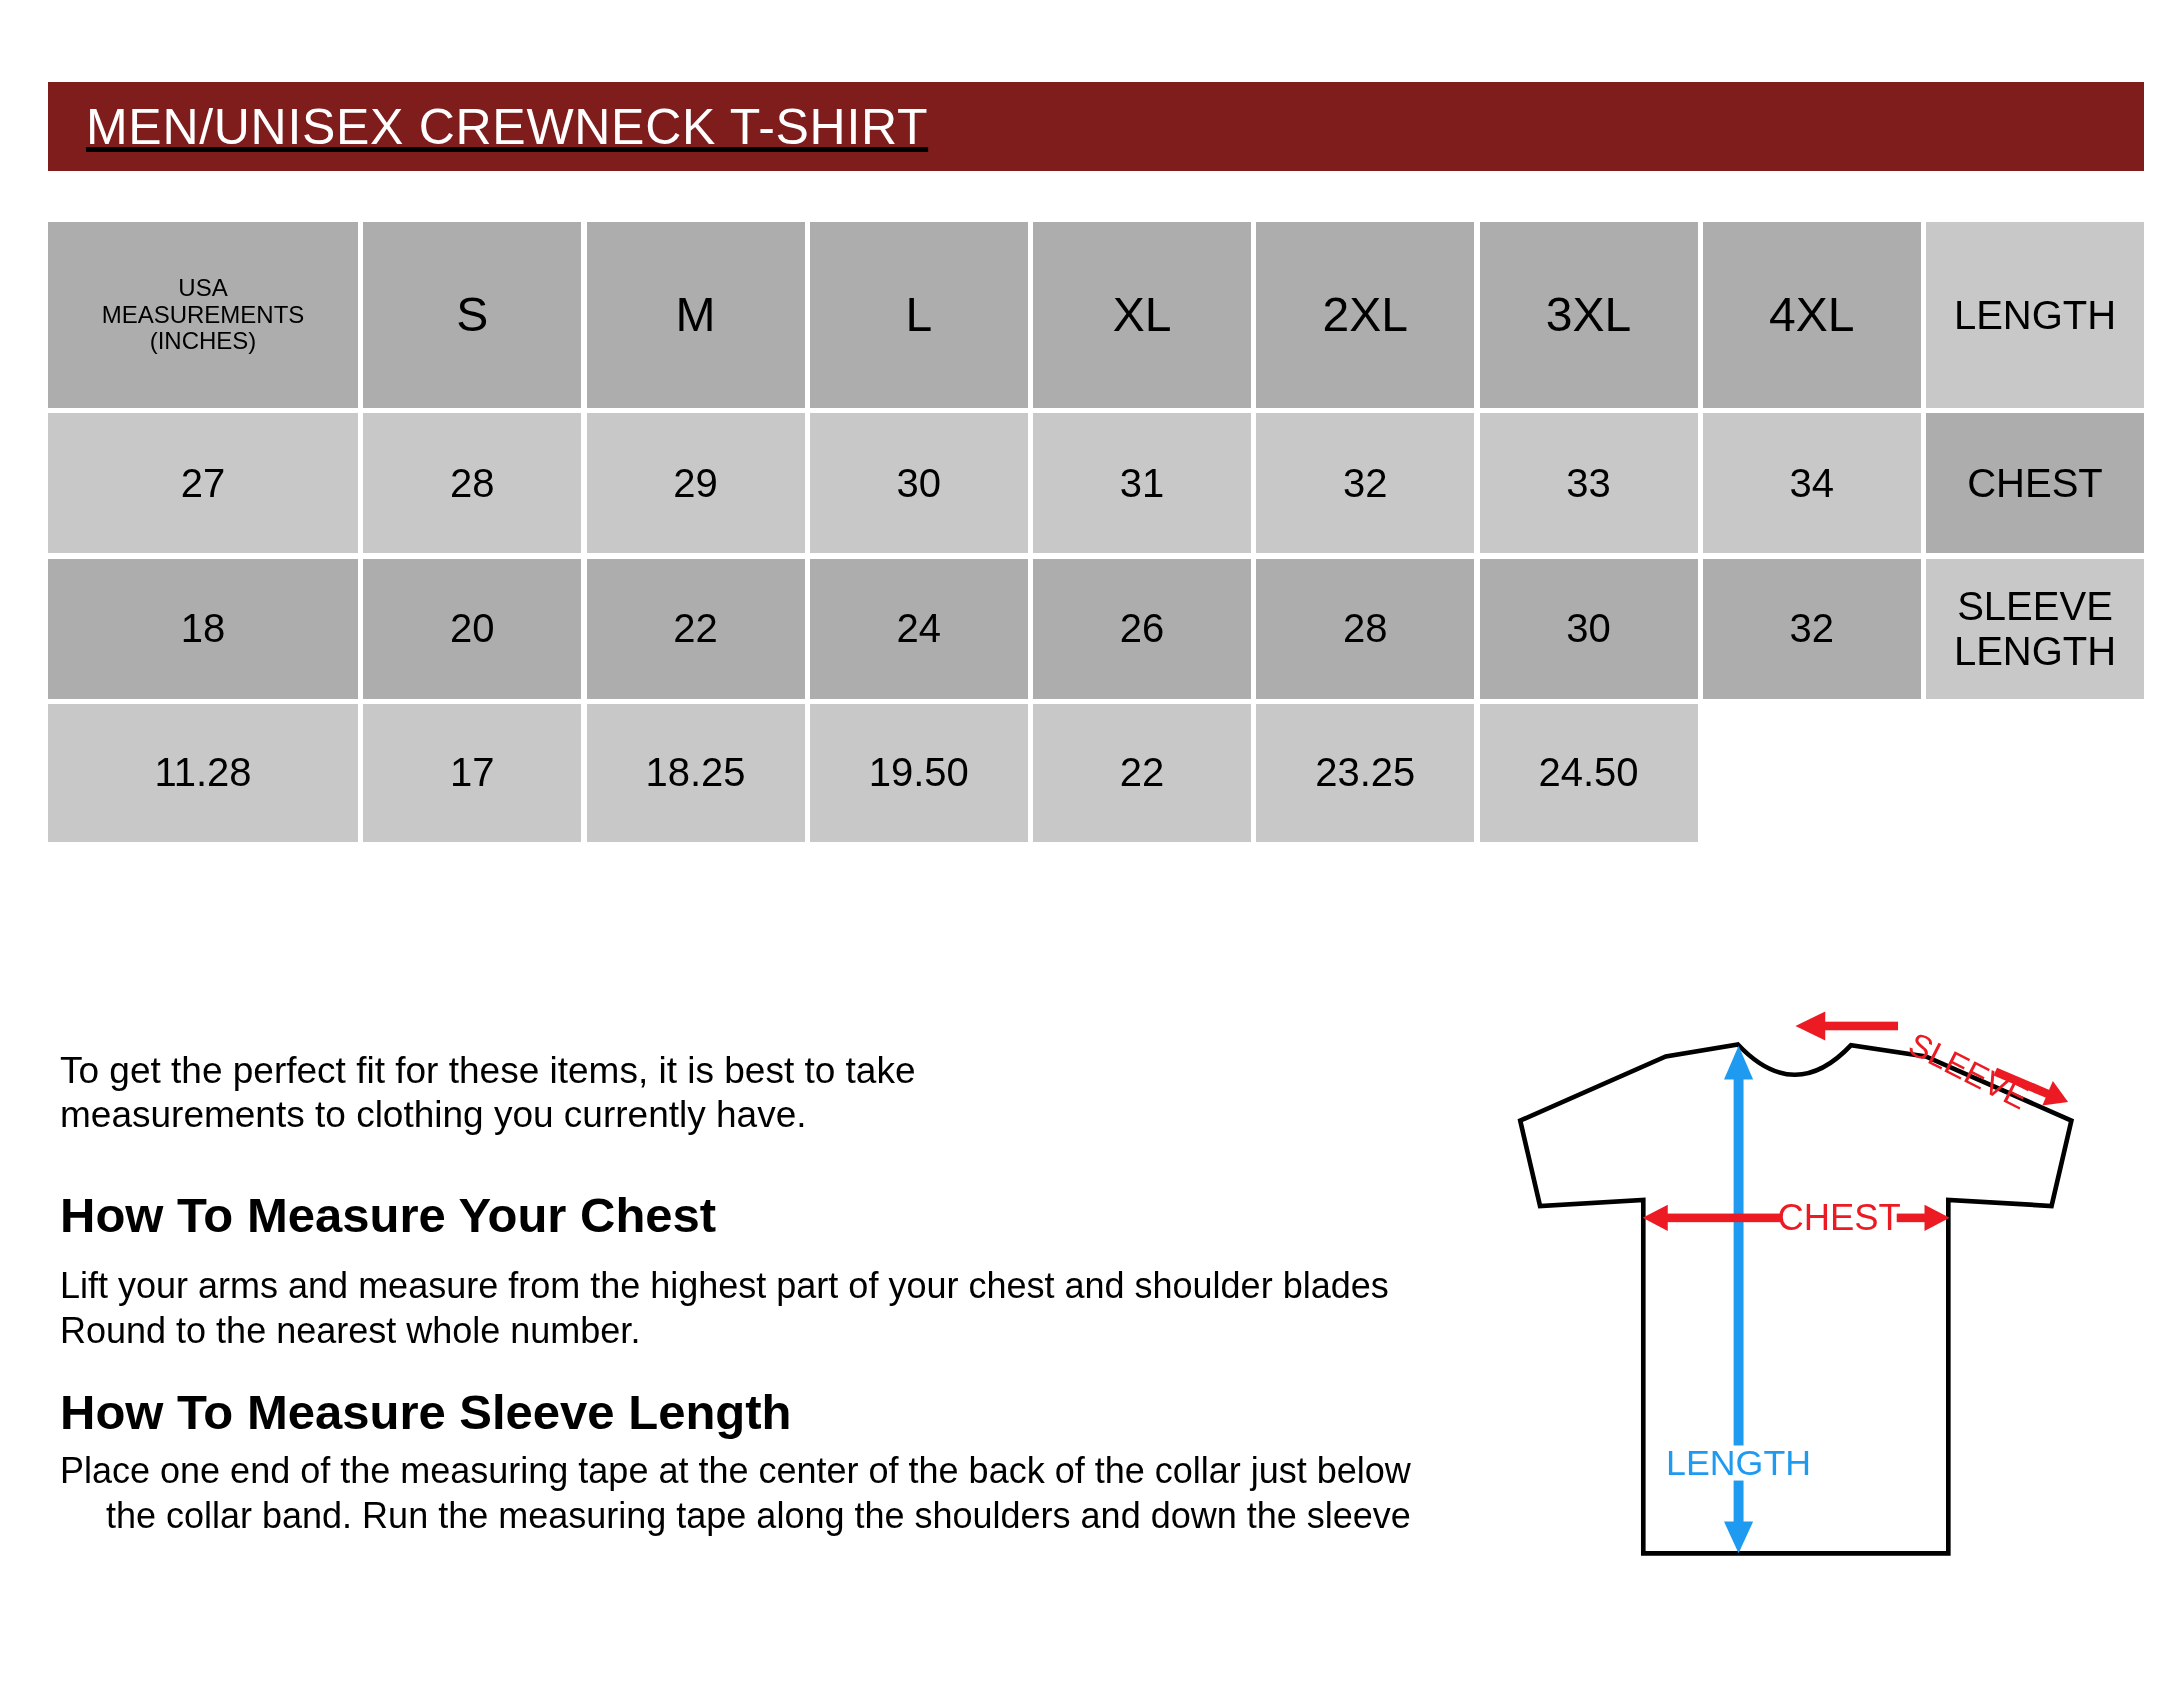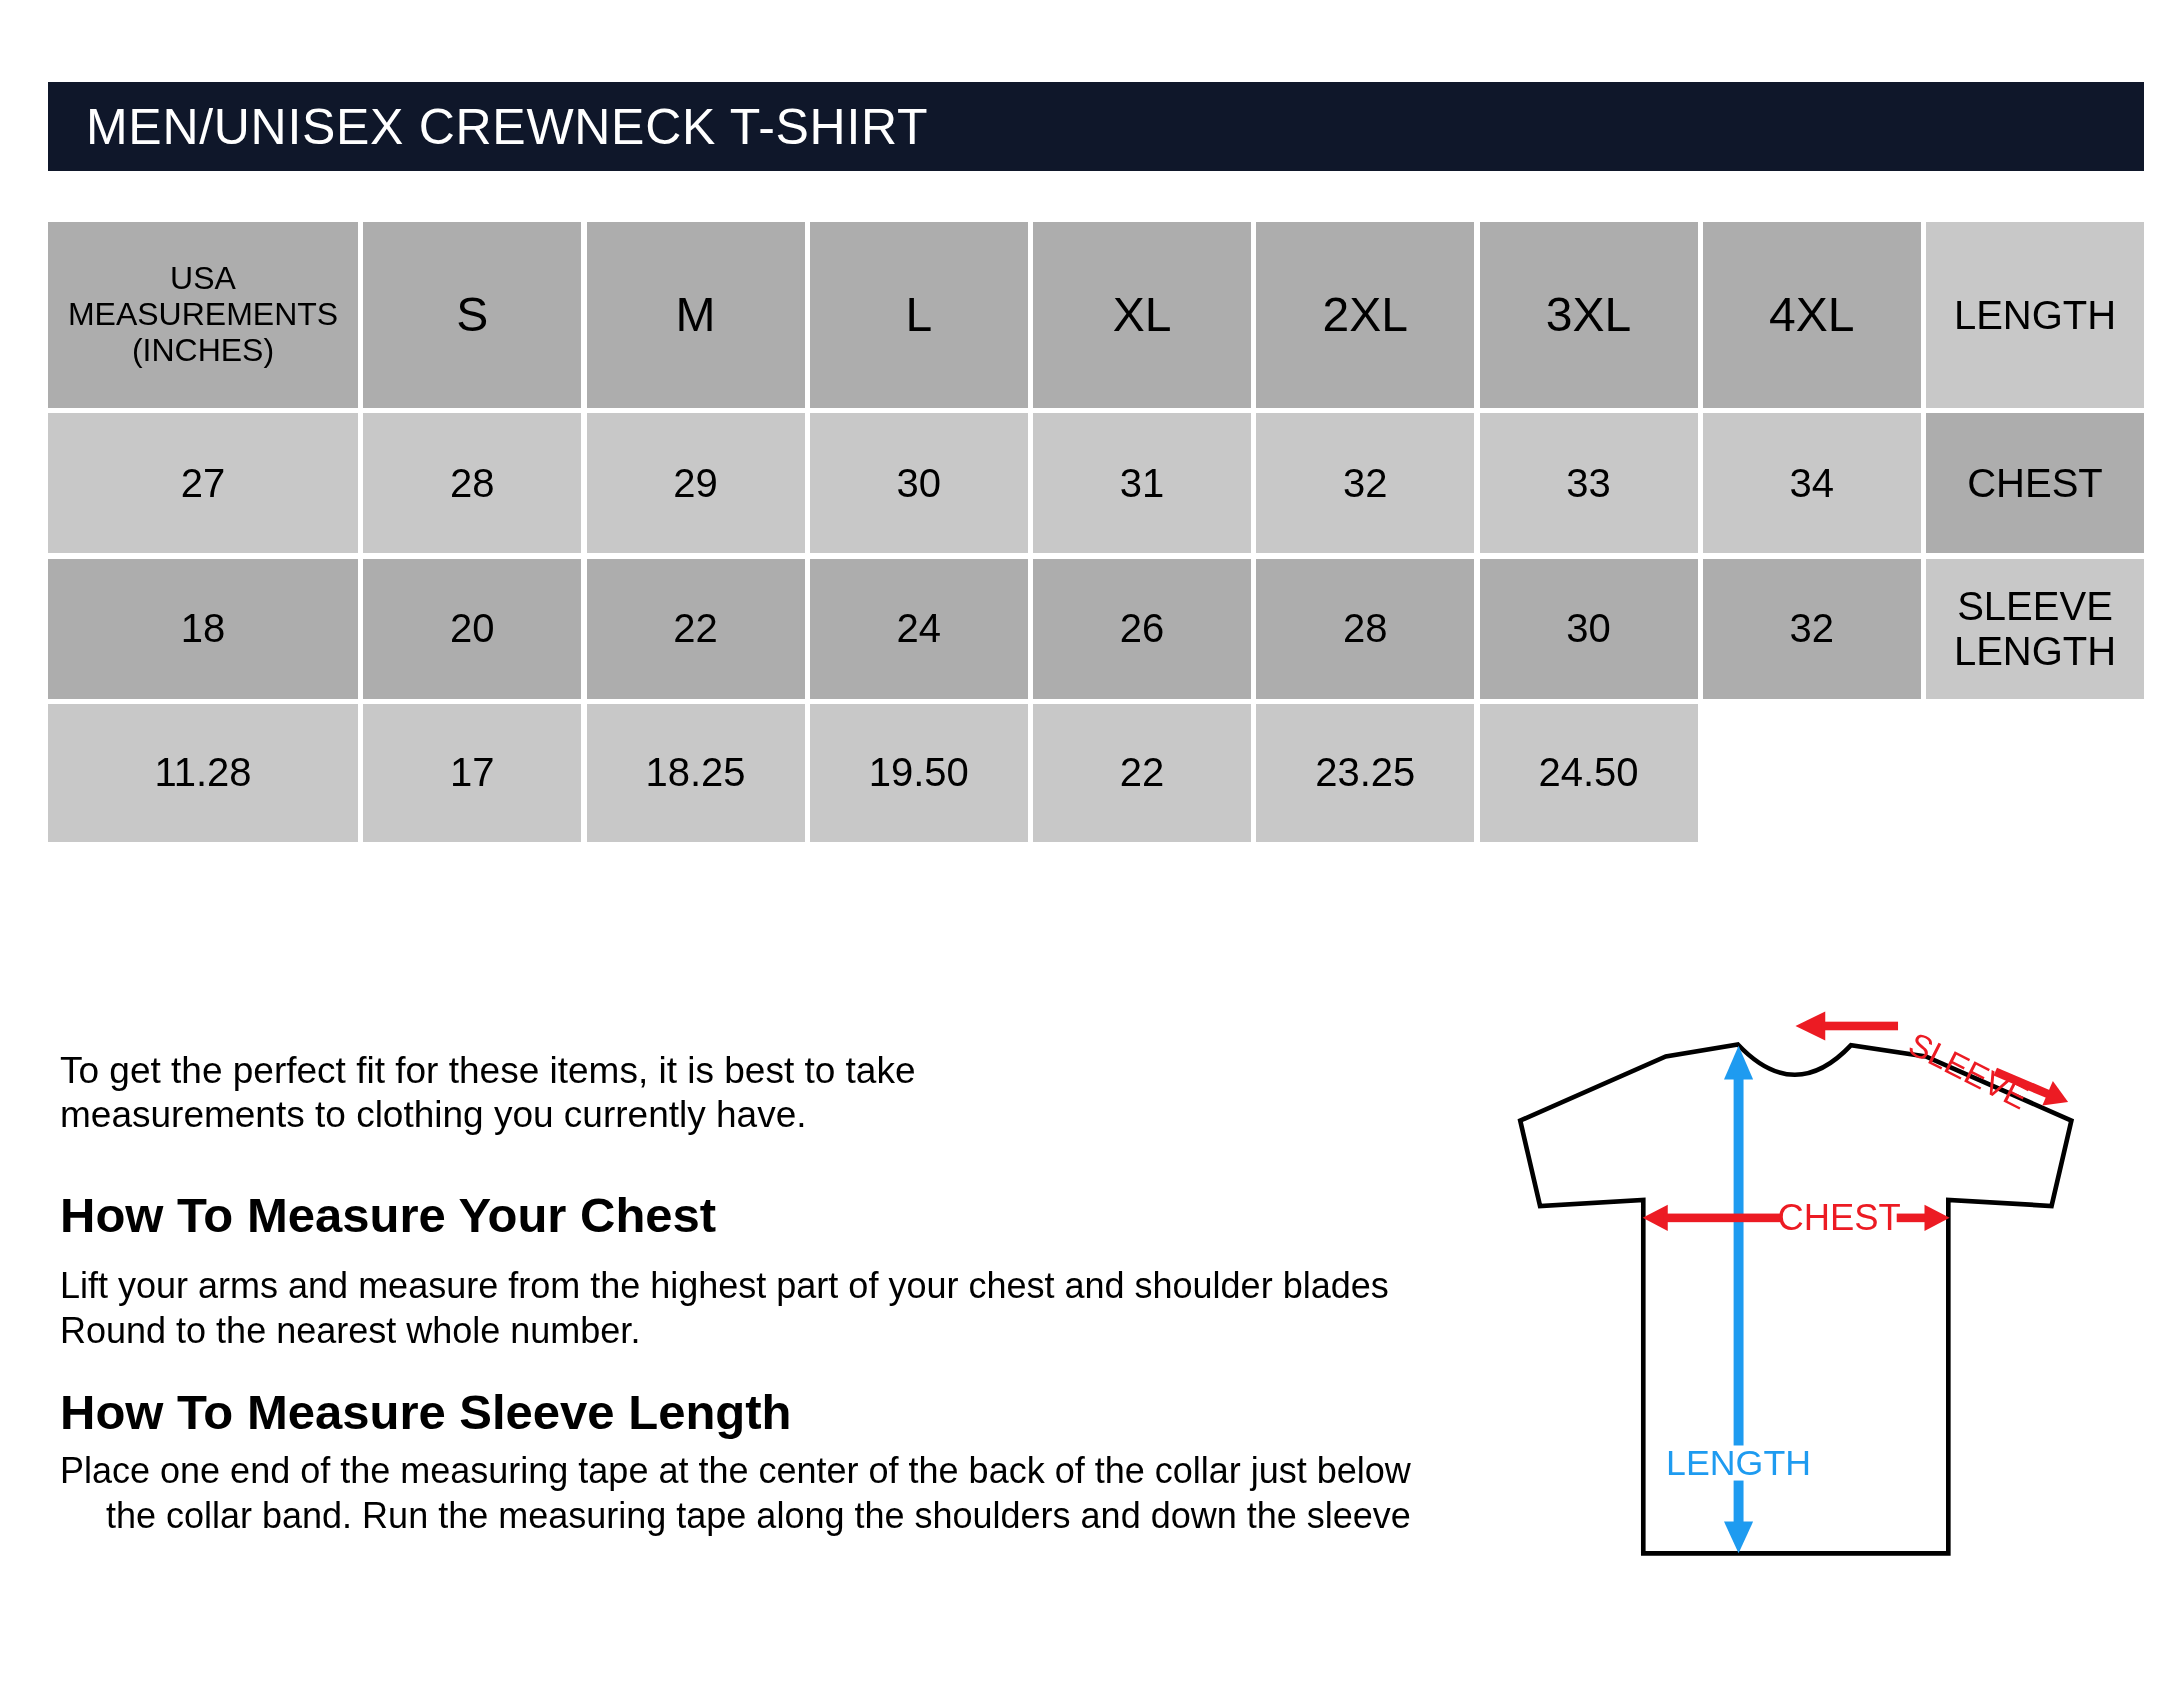"MEN/UNISEX CREWNECK T-SHIRT" header.title-bar { background: #0f172a -> #7f1d1d; text-decoration: none -> underline }
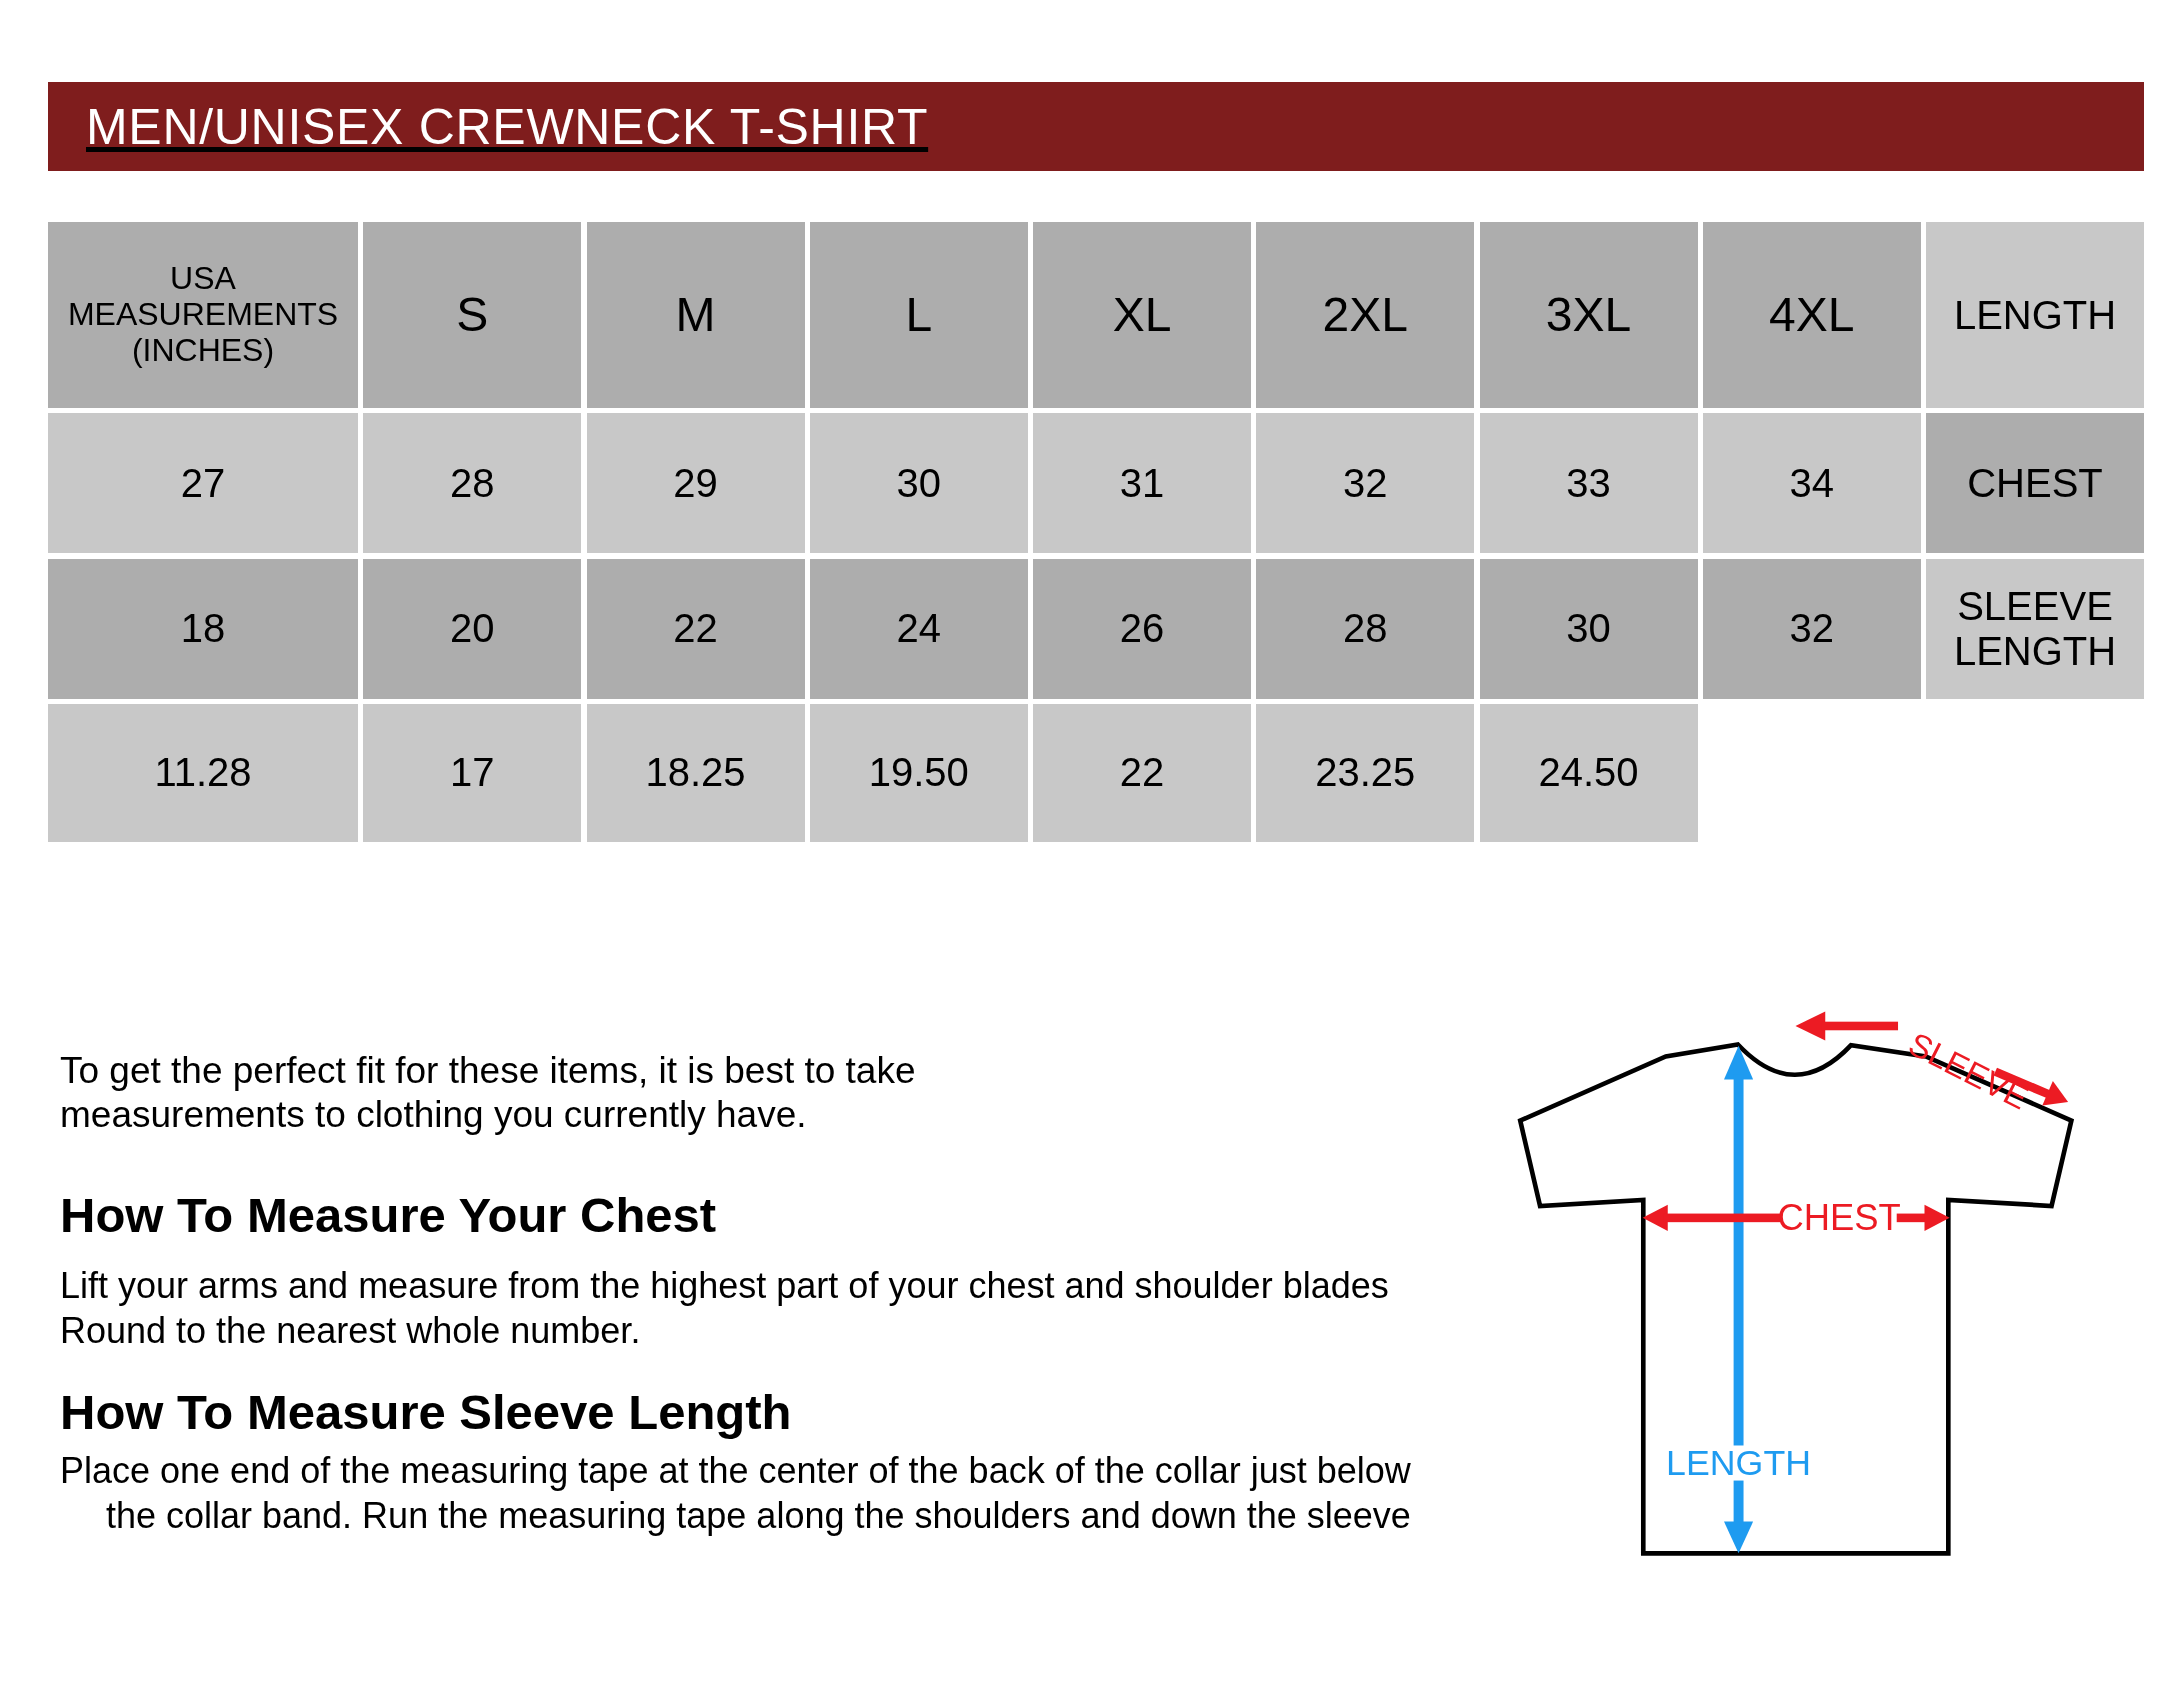"USA" .corner { font-size: 32px -> 24px }
